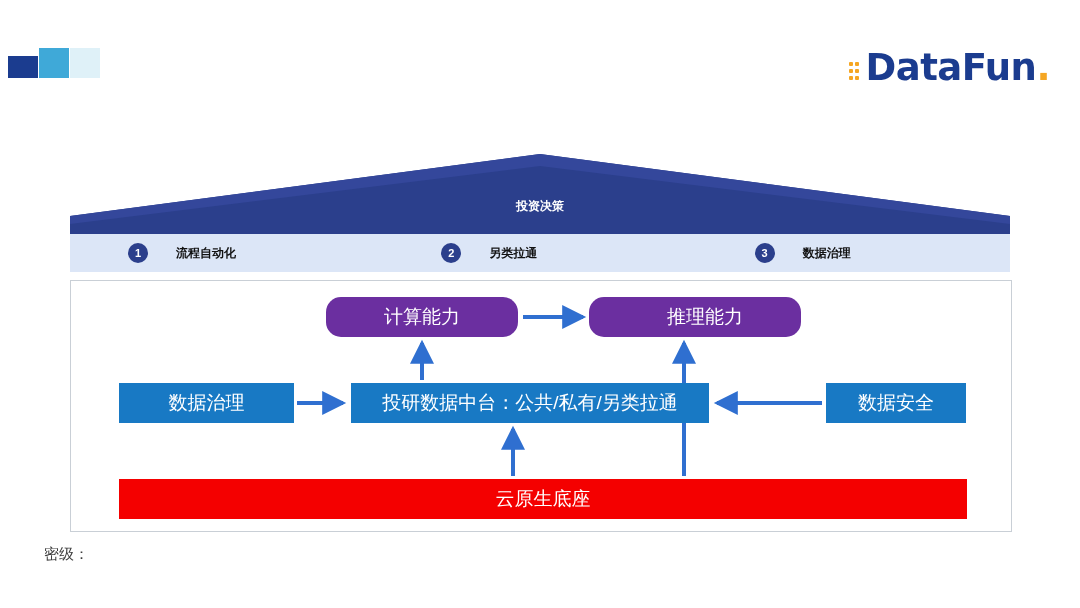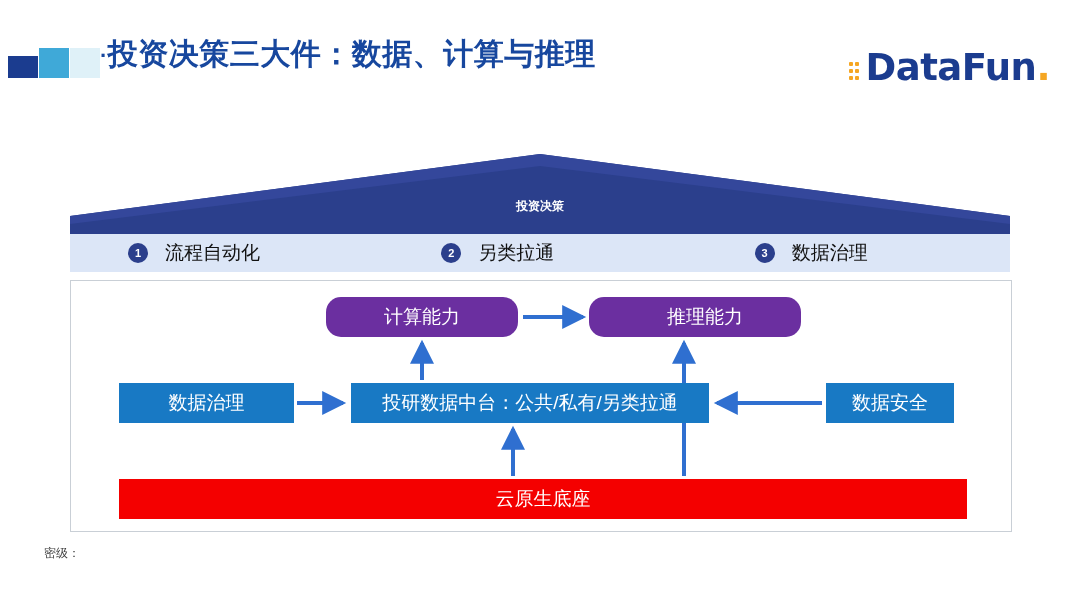"·投资决策三大件：数据、计算与推理" div.header-title { html: <div> <span>·</span><span>投资决策三大件：数据、计算与推理</span> </div> -> none }
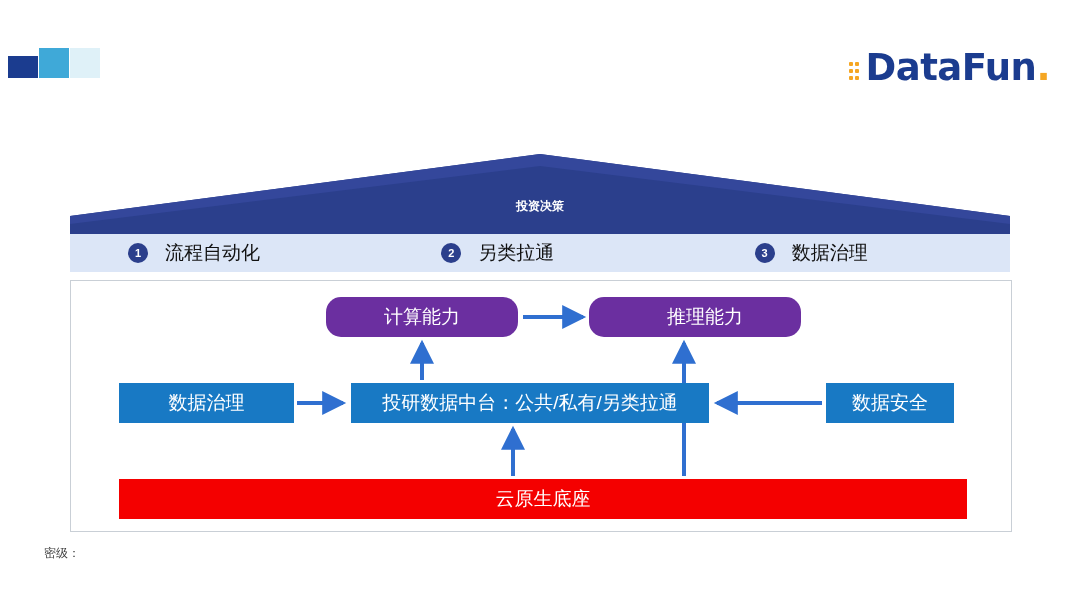"流程自动化" .strip-item .txt { font-size: 19px -> 12px; font-weight: normal -> bold; margin-left: 17px -> 28px }
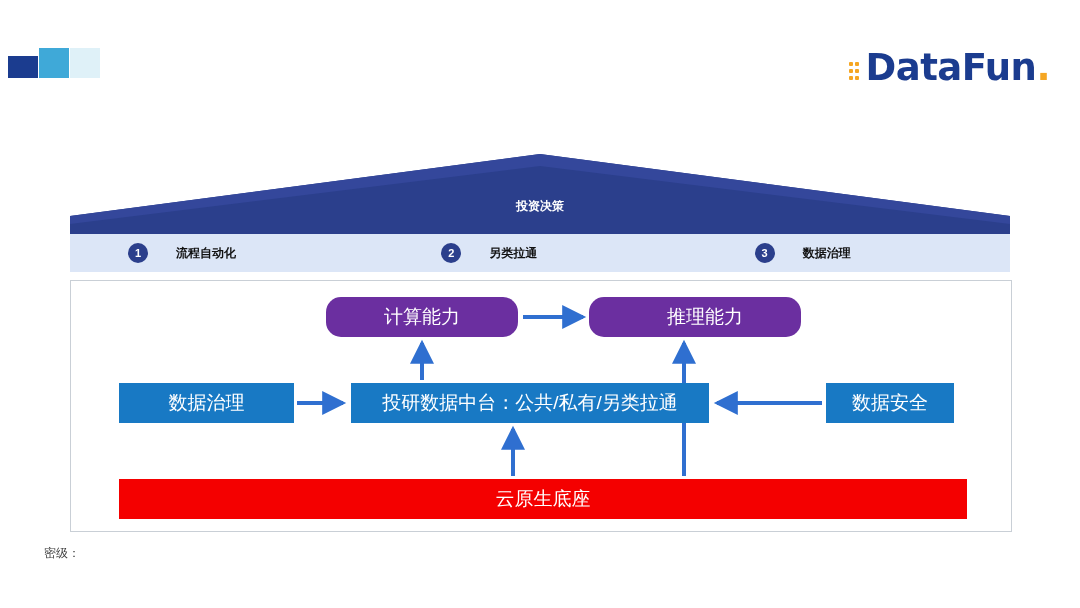"数据安全" .b-sec { width: 128px -> 140px }
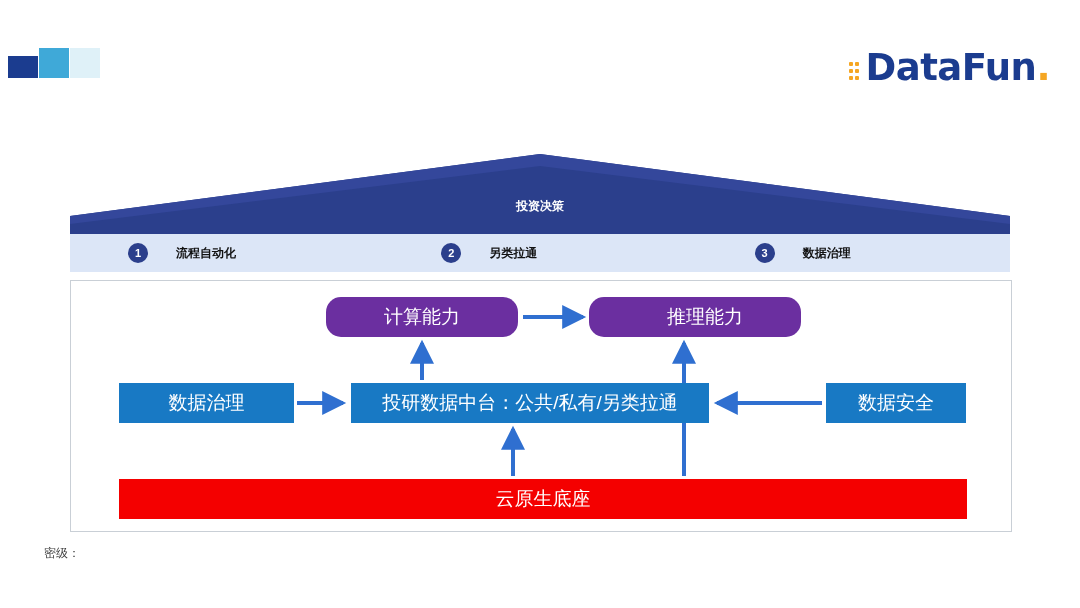"密级：" .footnote { font-size: 12px -> 15px }
